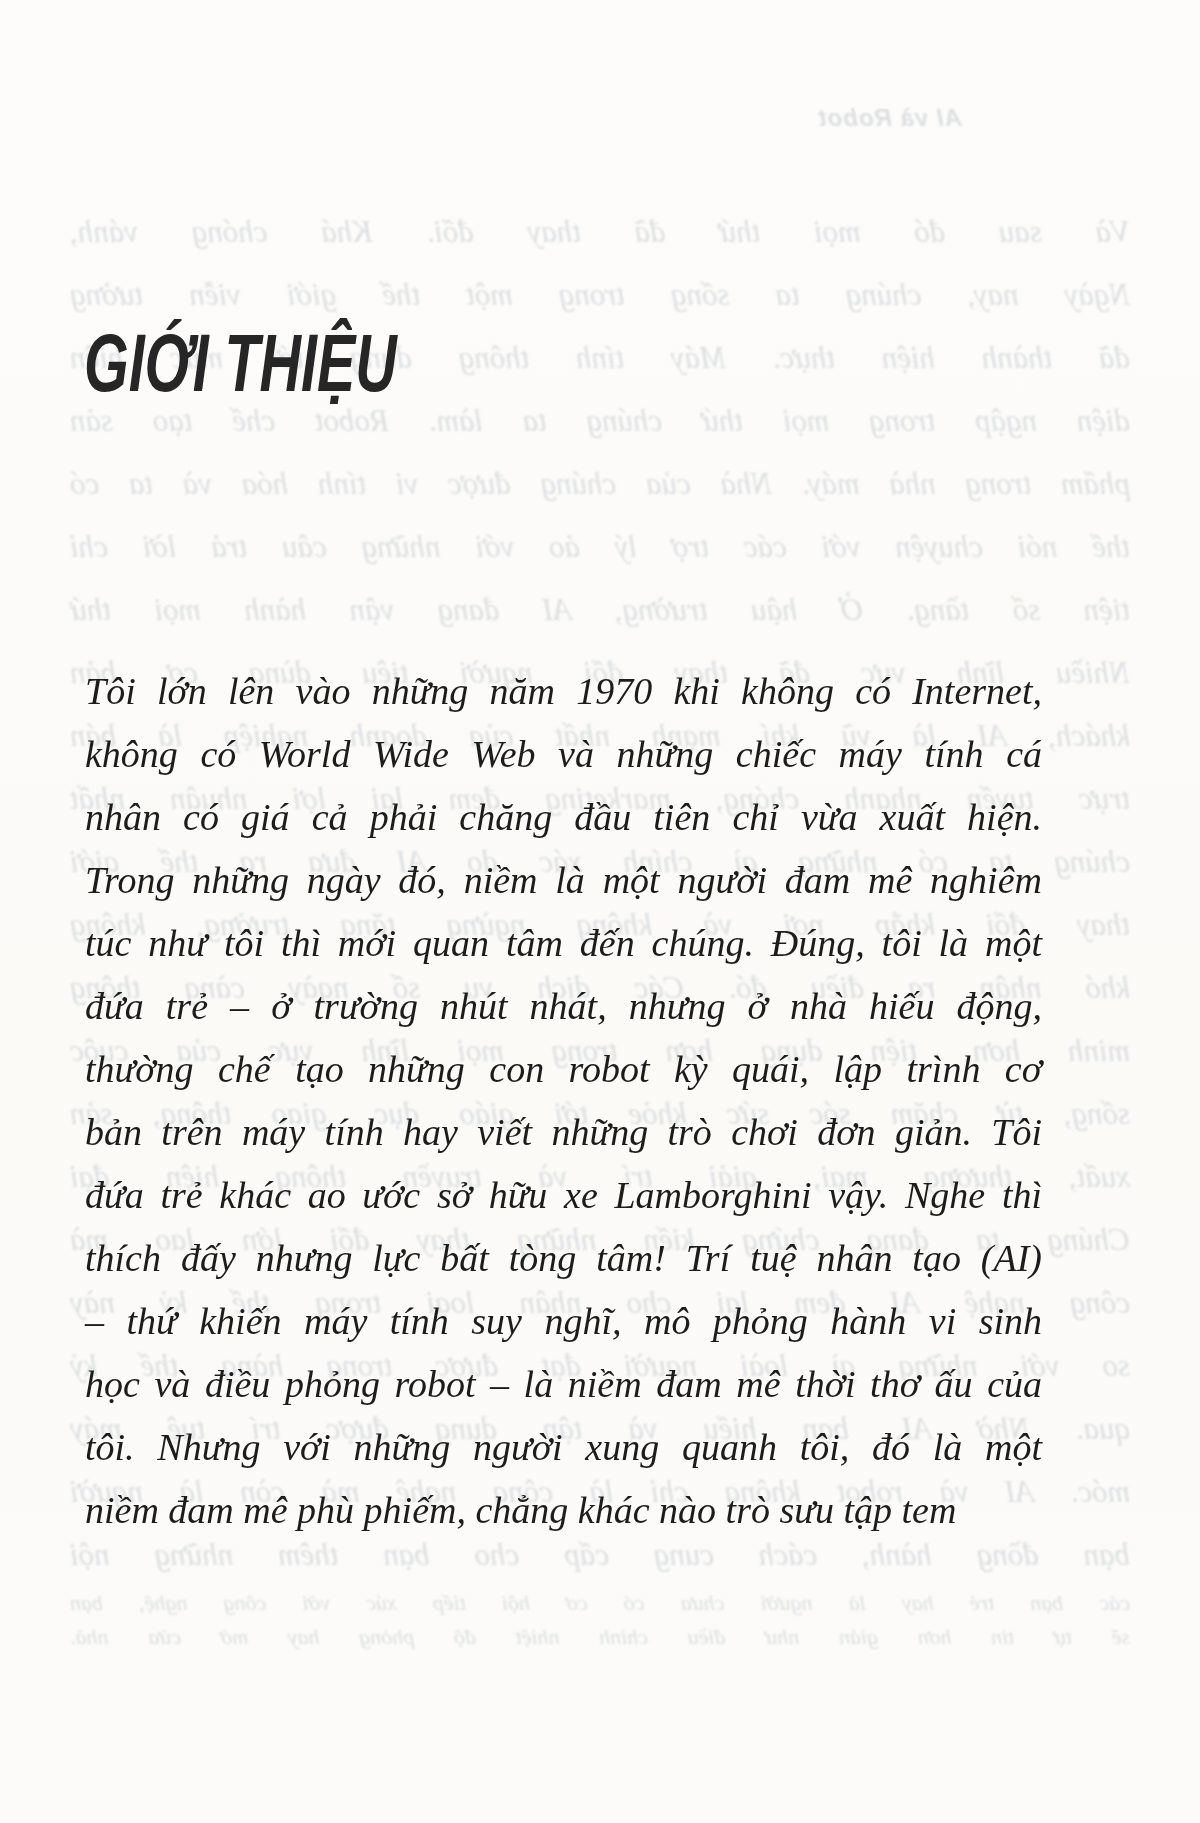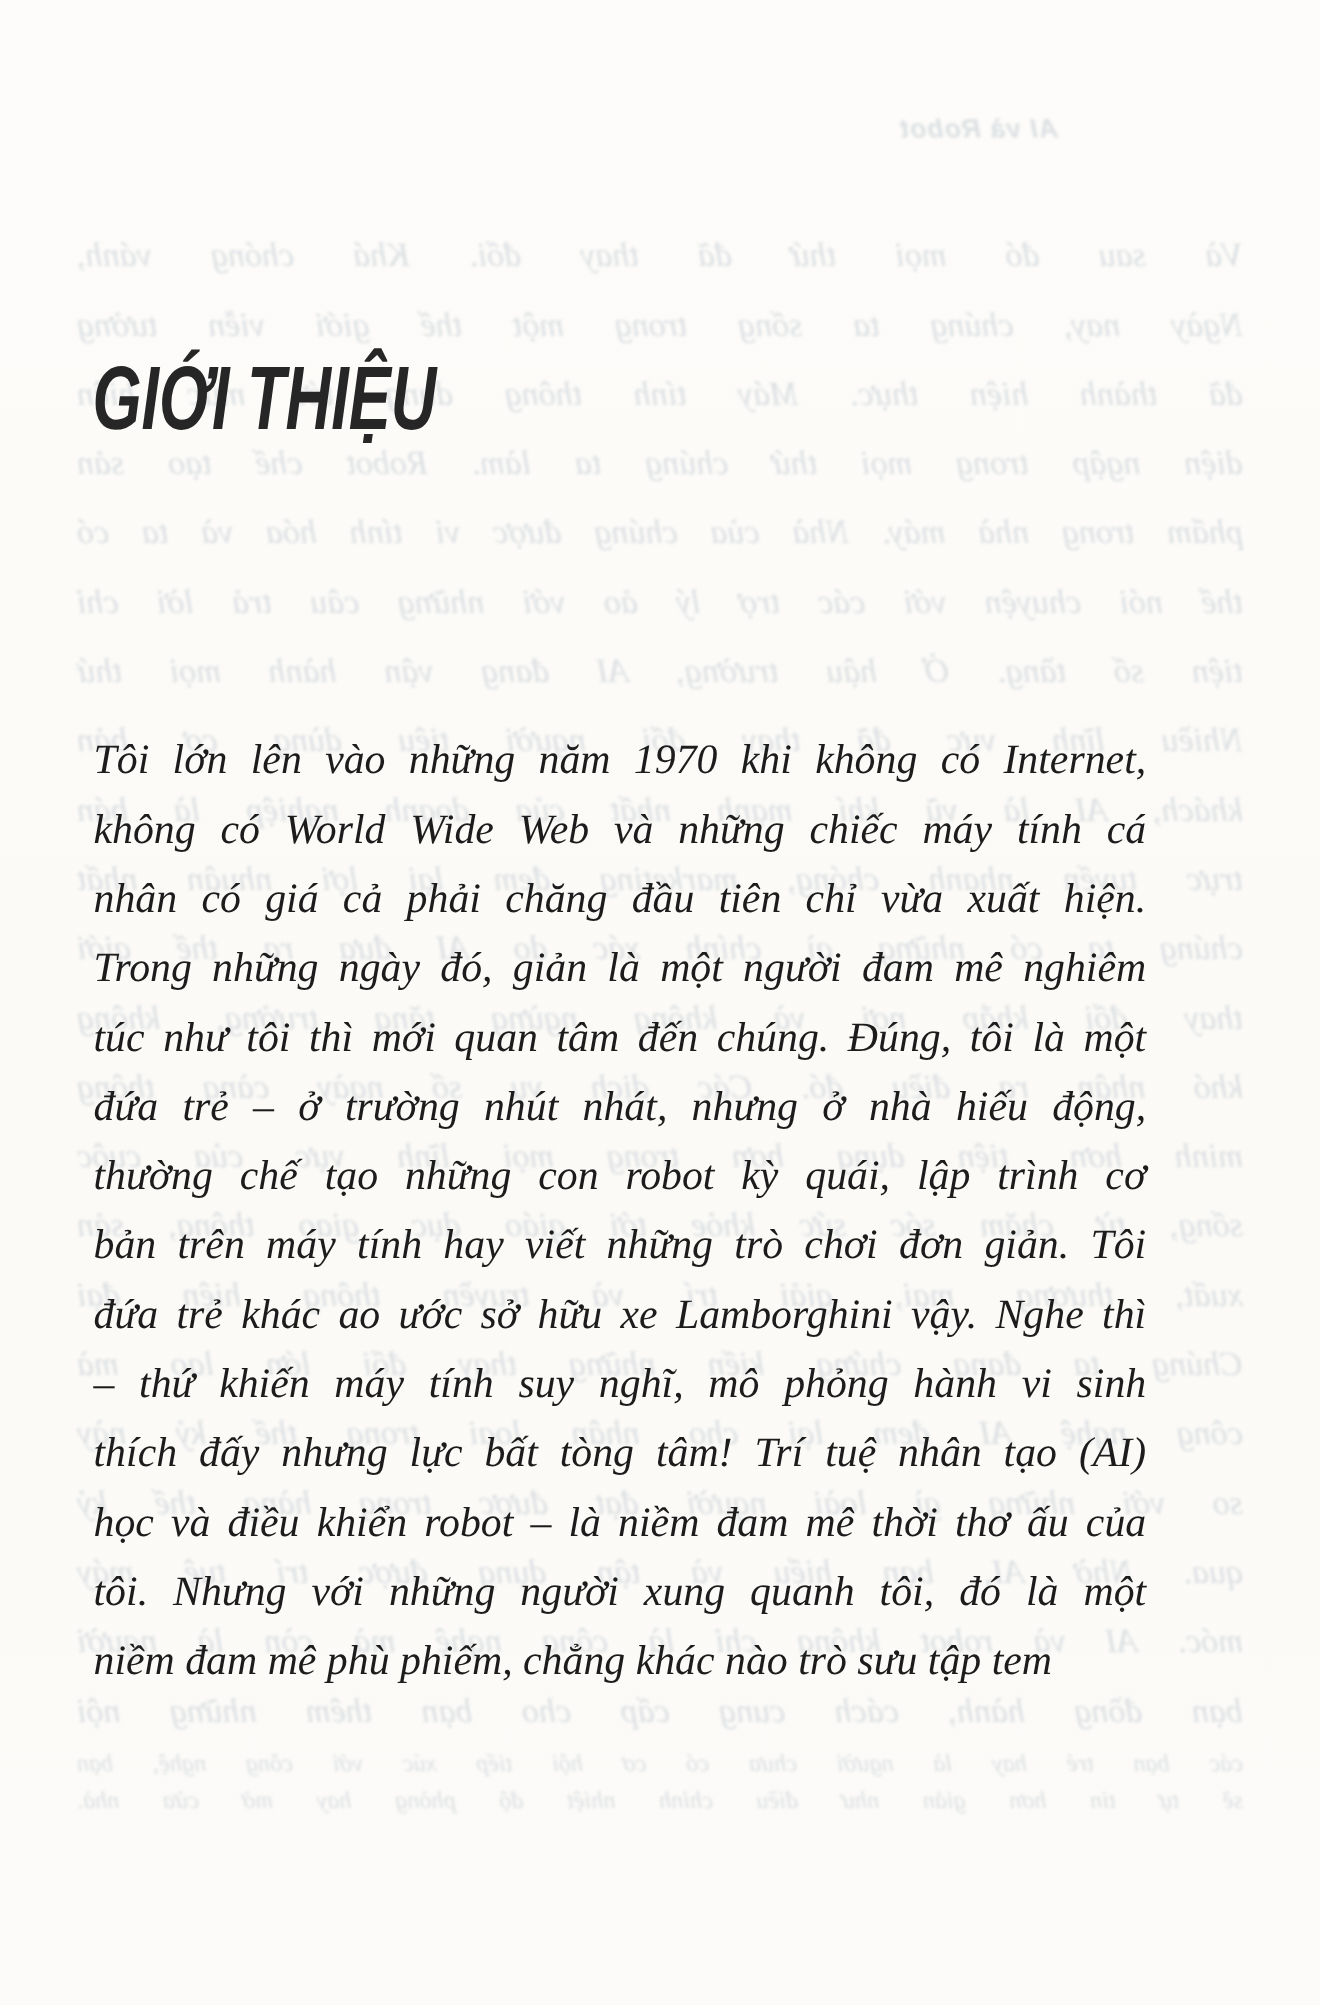"Trong những ngày đó, giản" div.line { text: giản -> niềm }
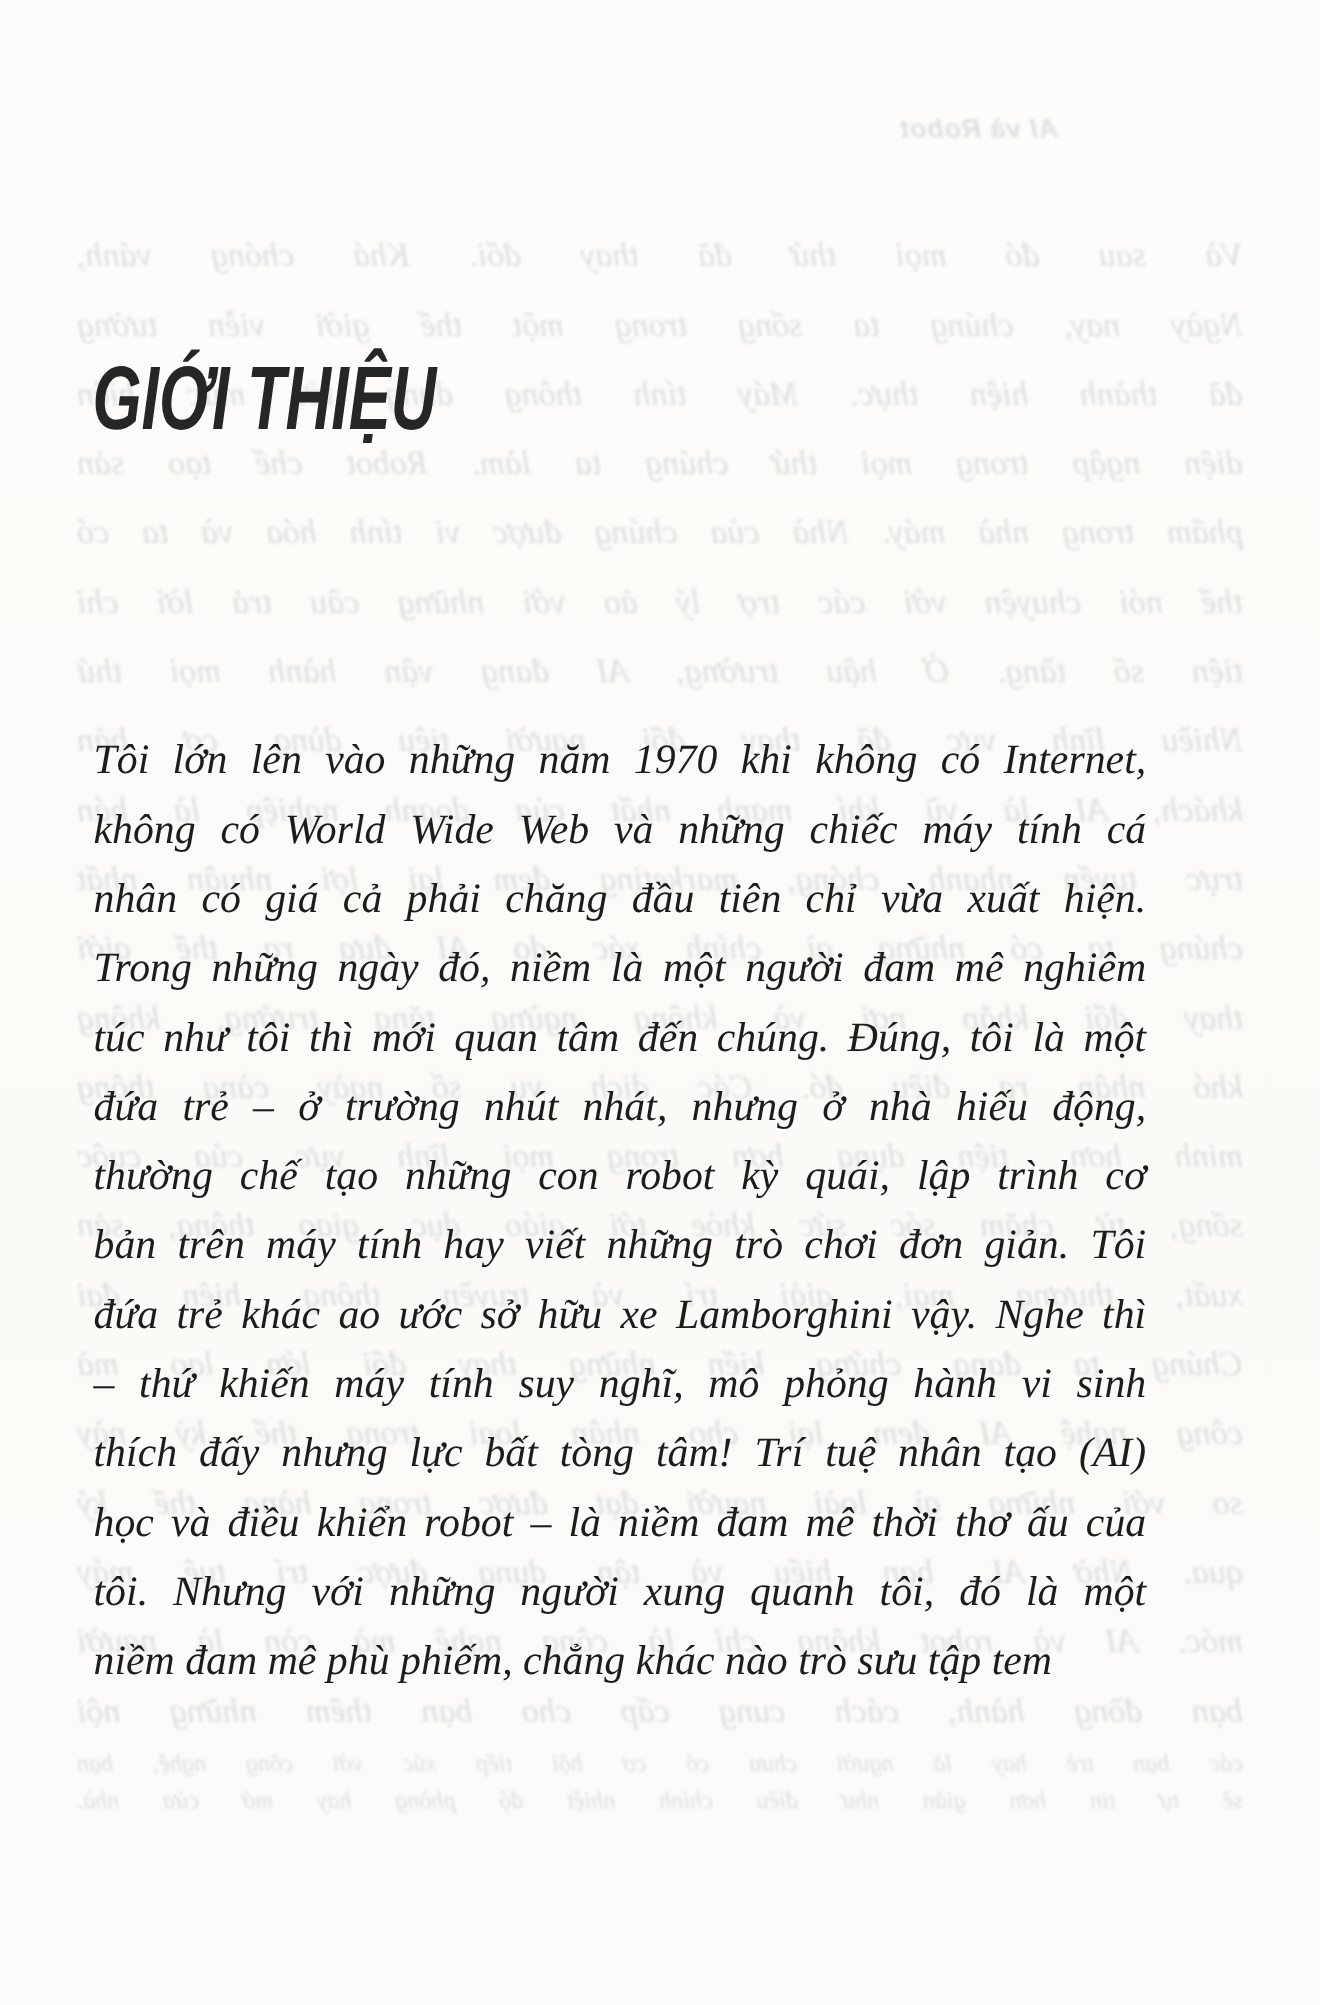"– thứ khiến máy tính" div.line { order: before "thích đấy nhưng lực bất" -> after "thích đấy nhưng lực bất" }
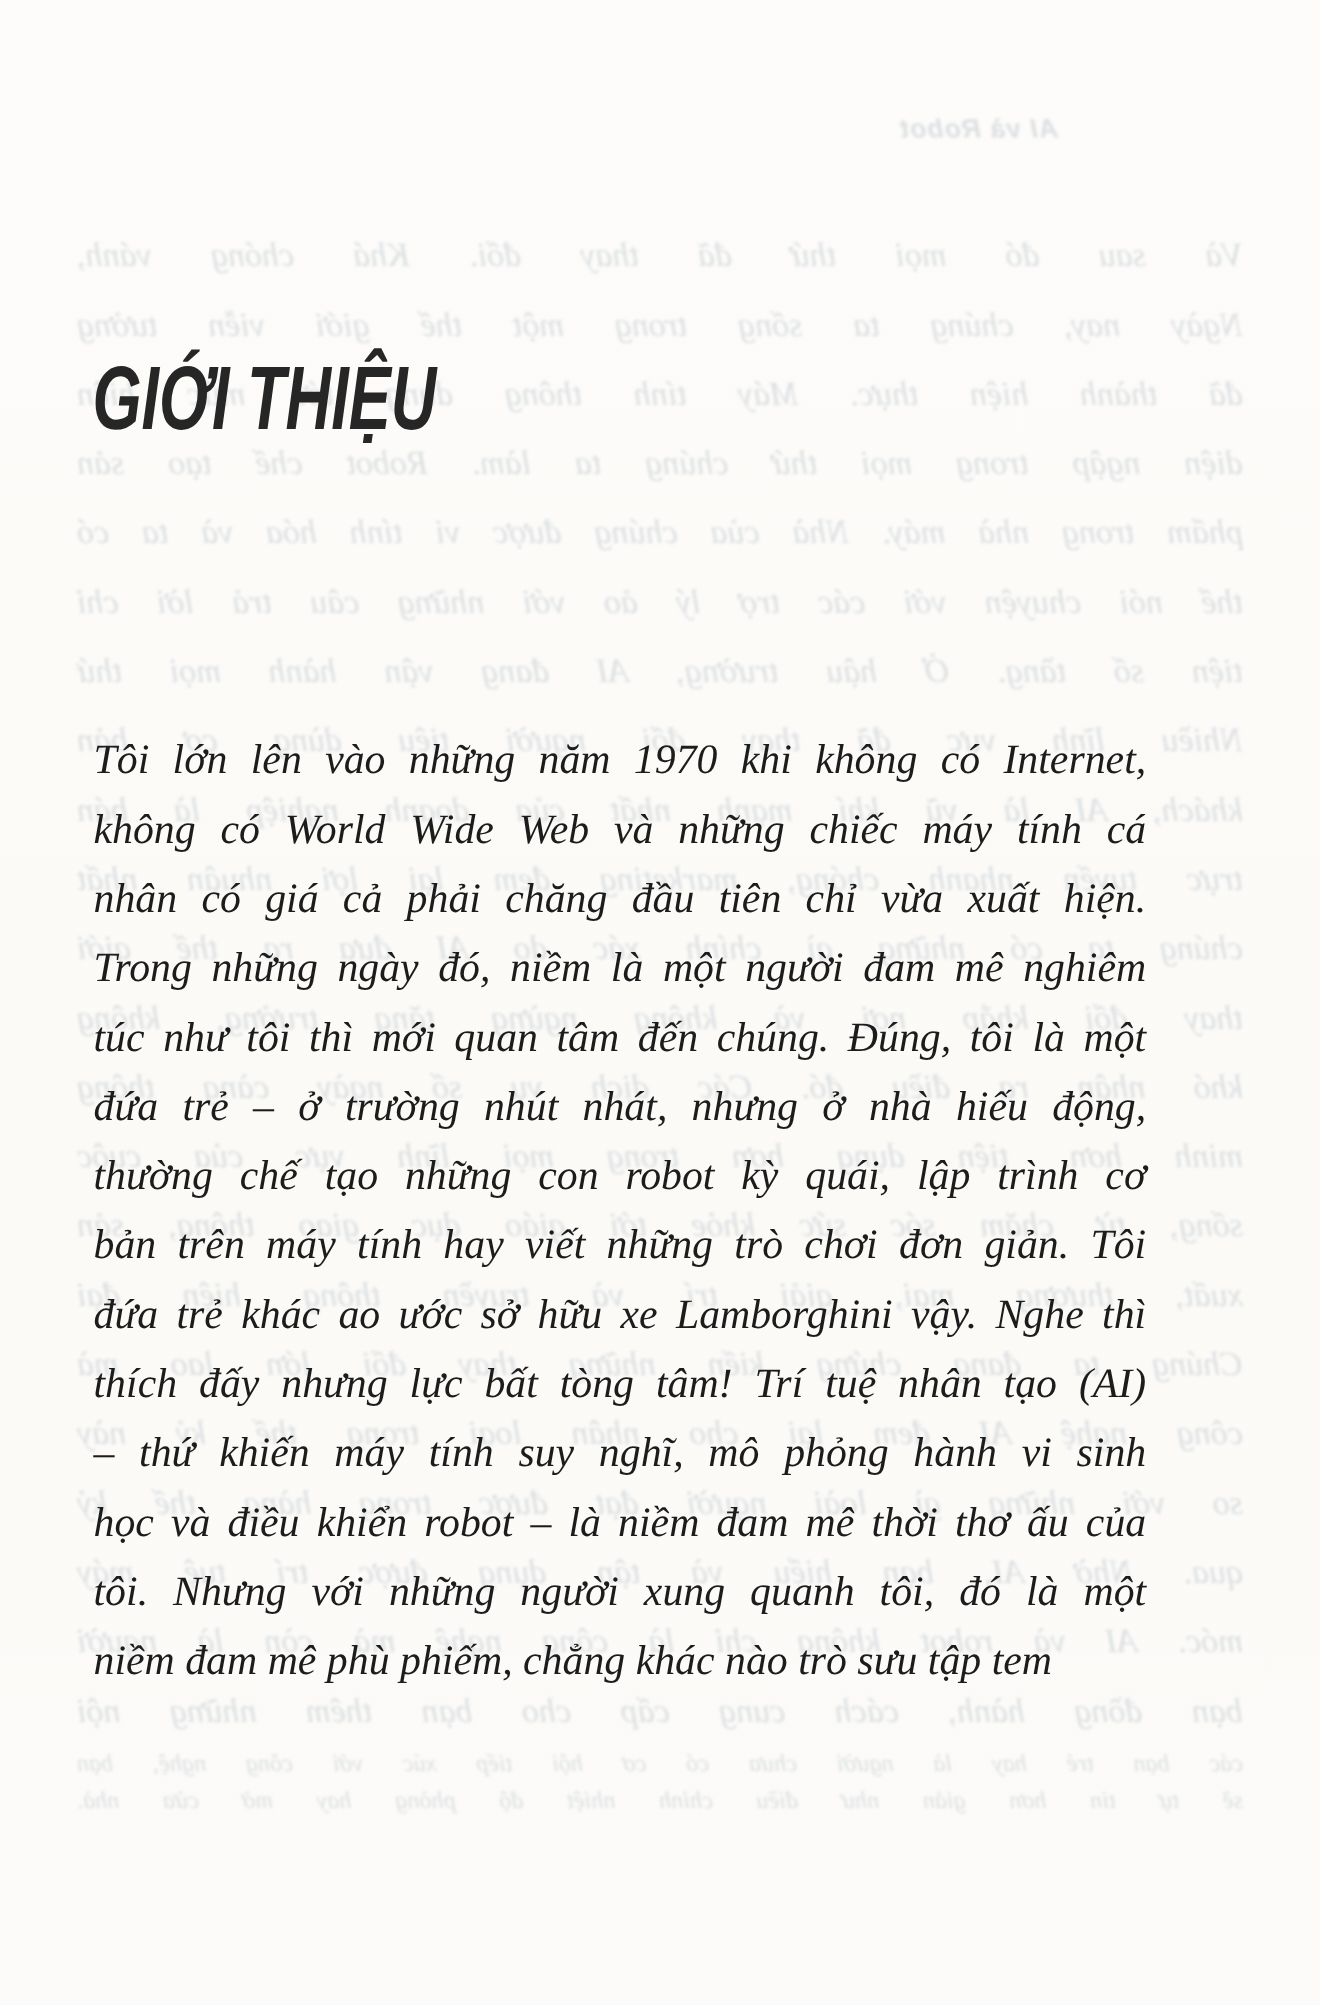"học và điều khiển robot" div.line { text: khiển -> phỏng }
